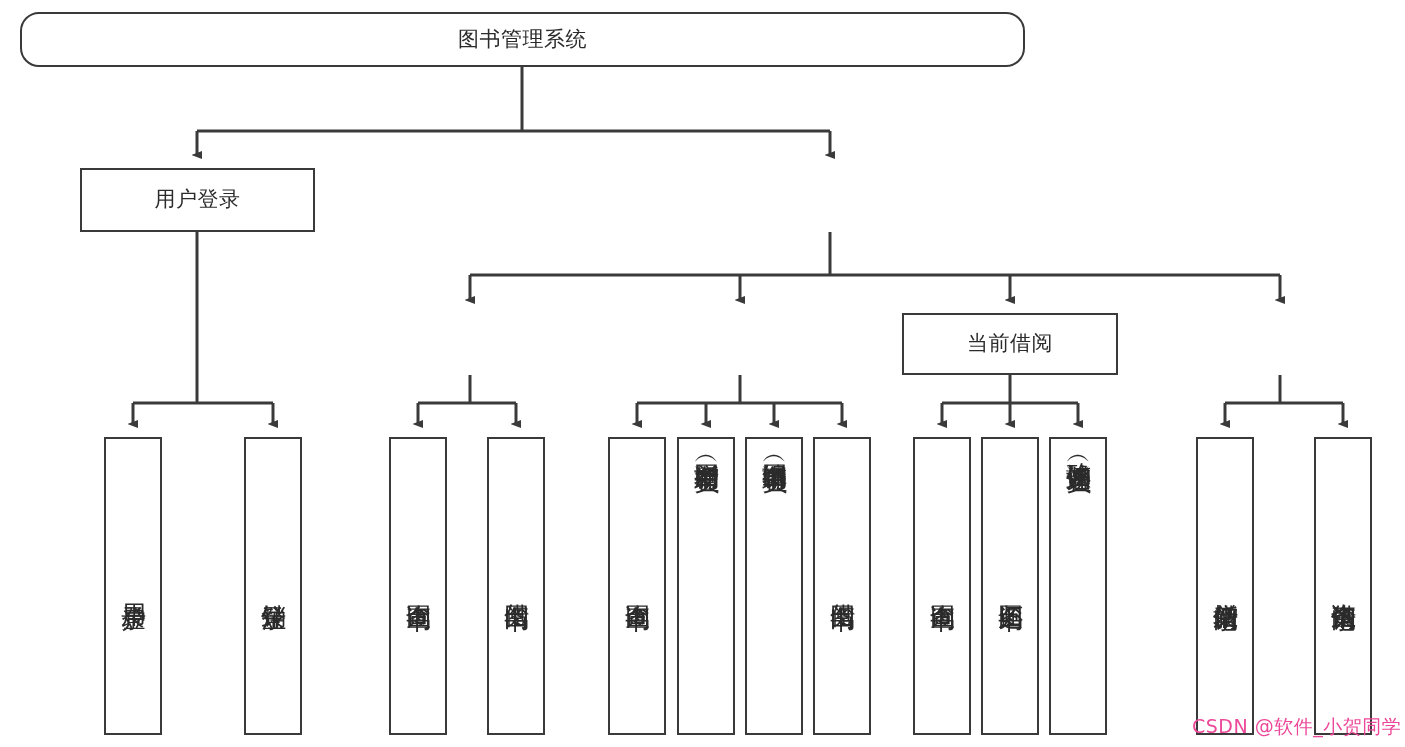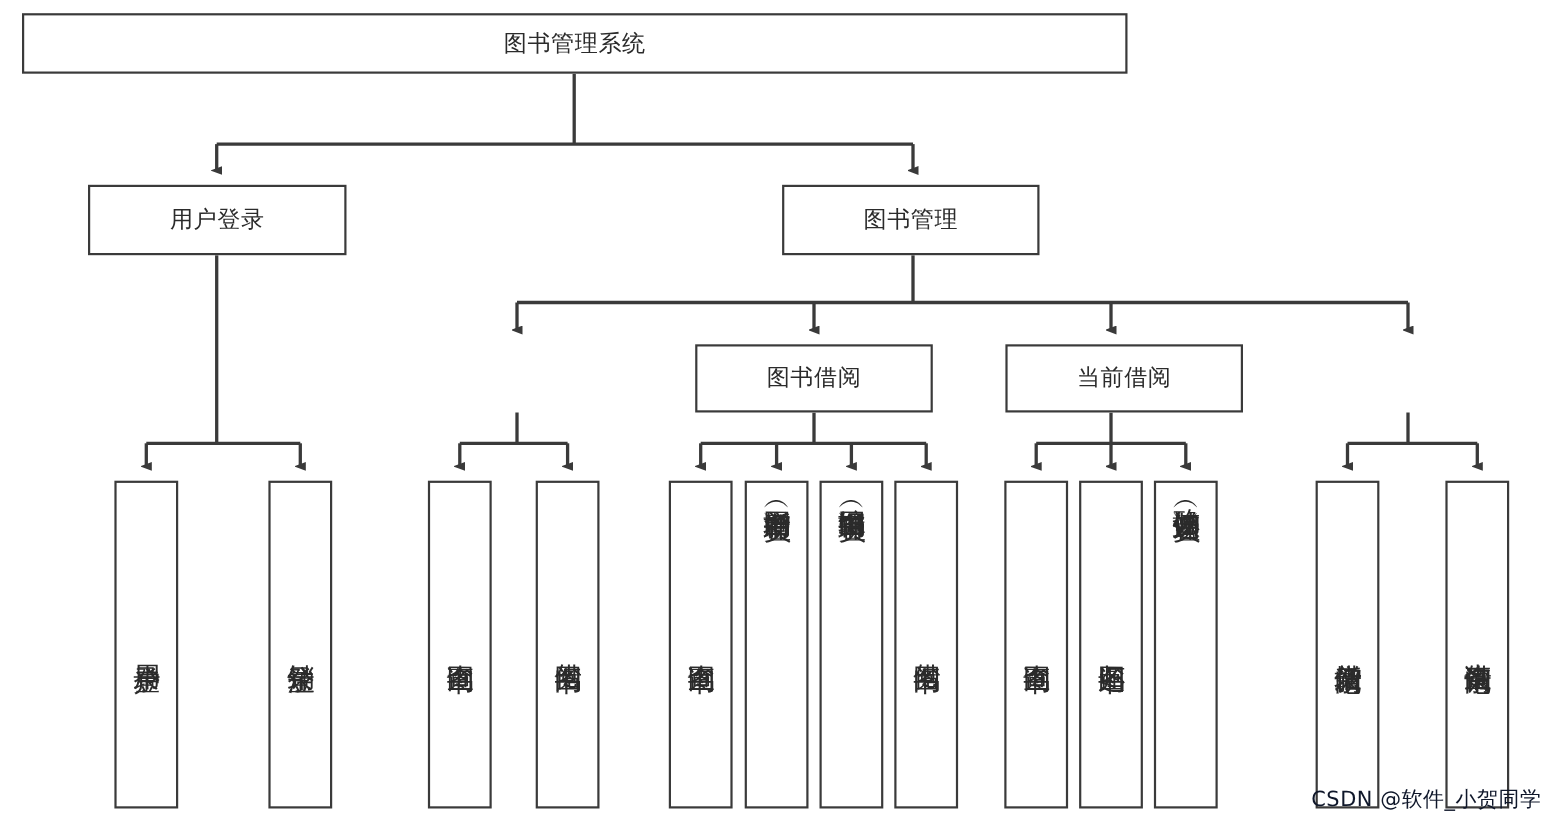"图书管理系统" div.node-box { border-radius: none -> 19px }
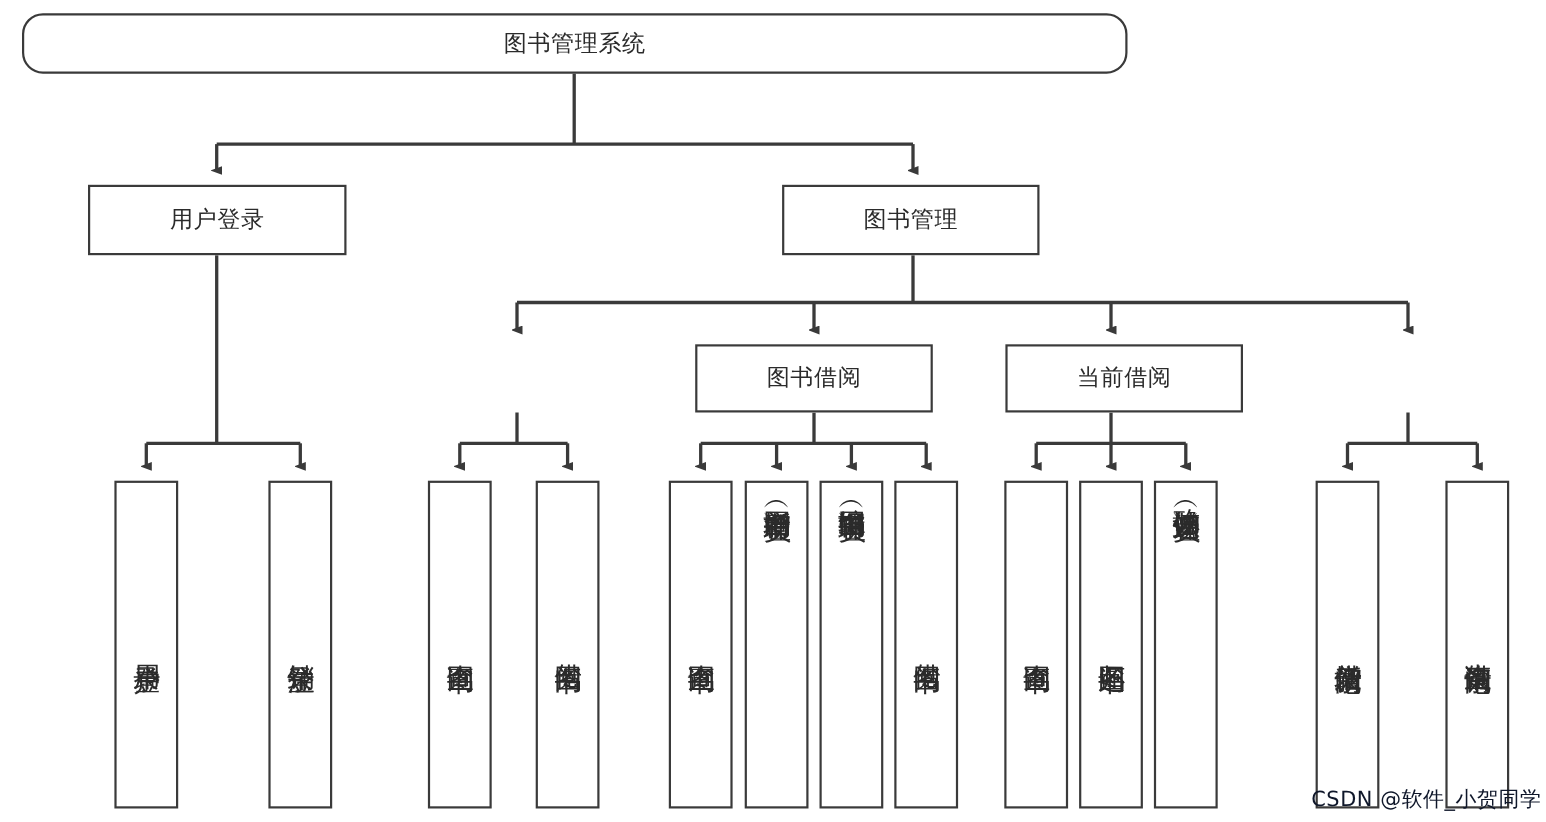"图书管理" div.node-box { html: <div>图书管理</div> -> none }
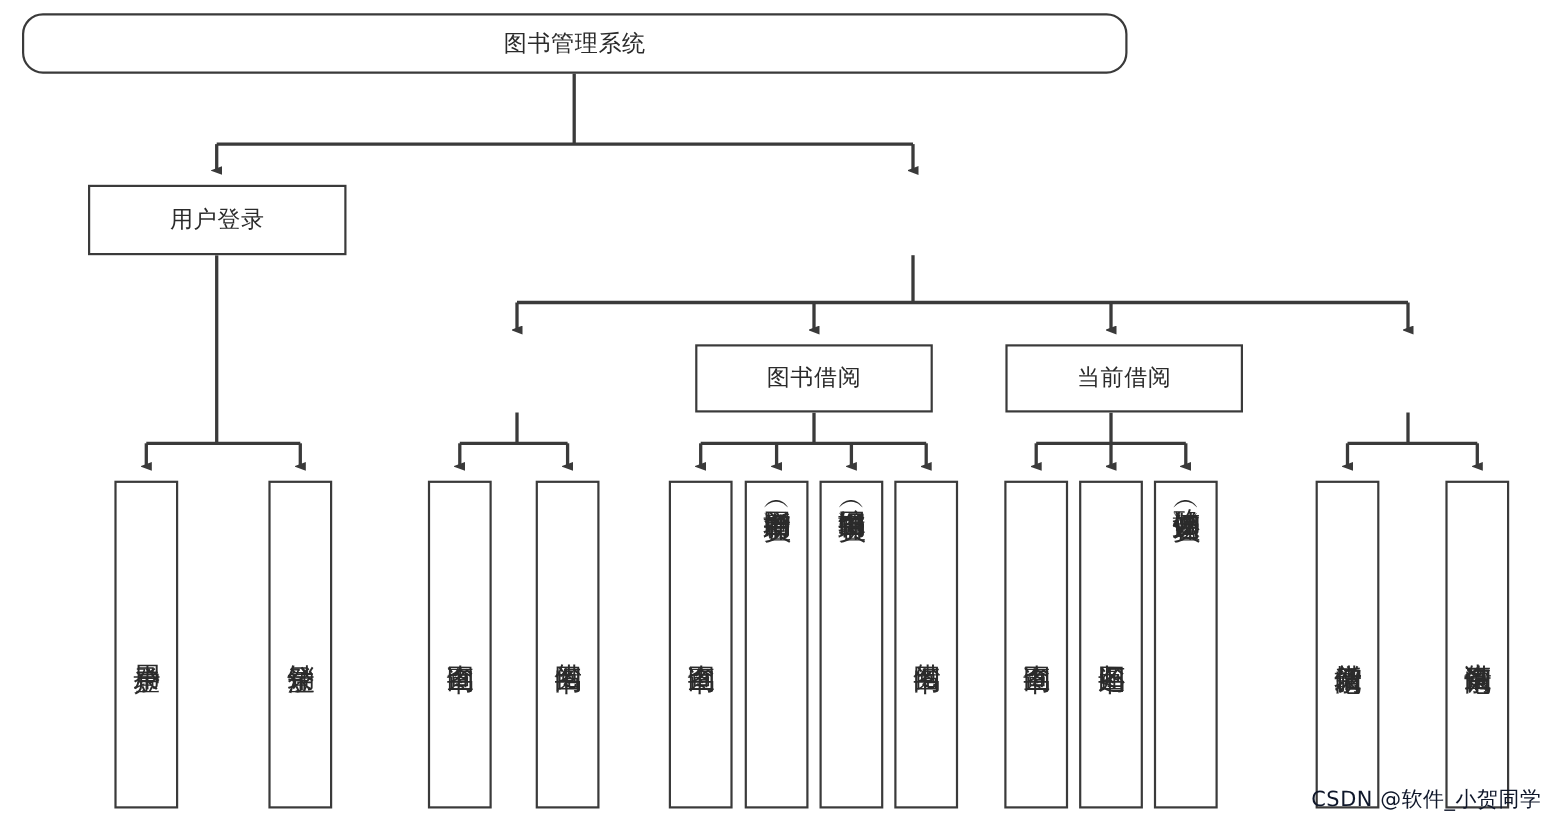"图书借阅" div.node-box { html: <div>图书借阅</div> -> none }
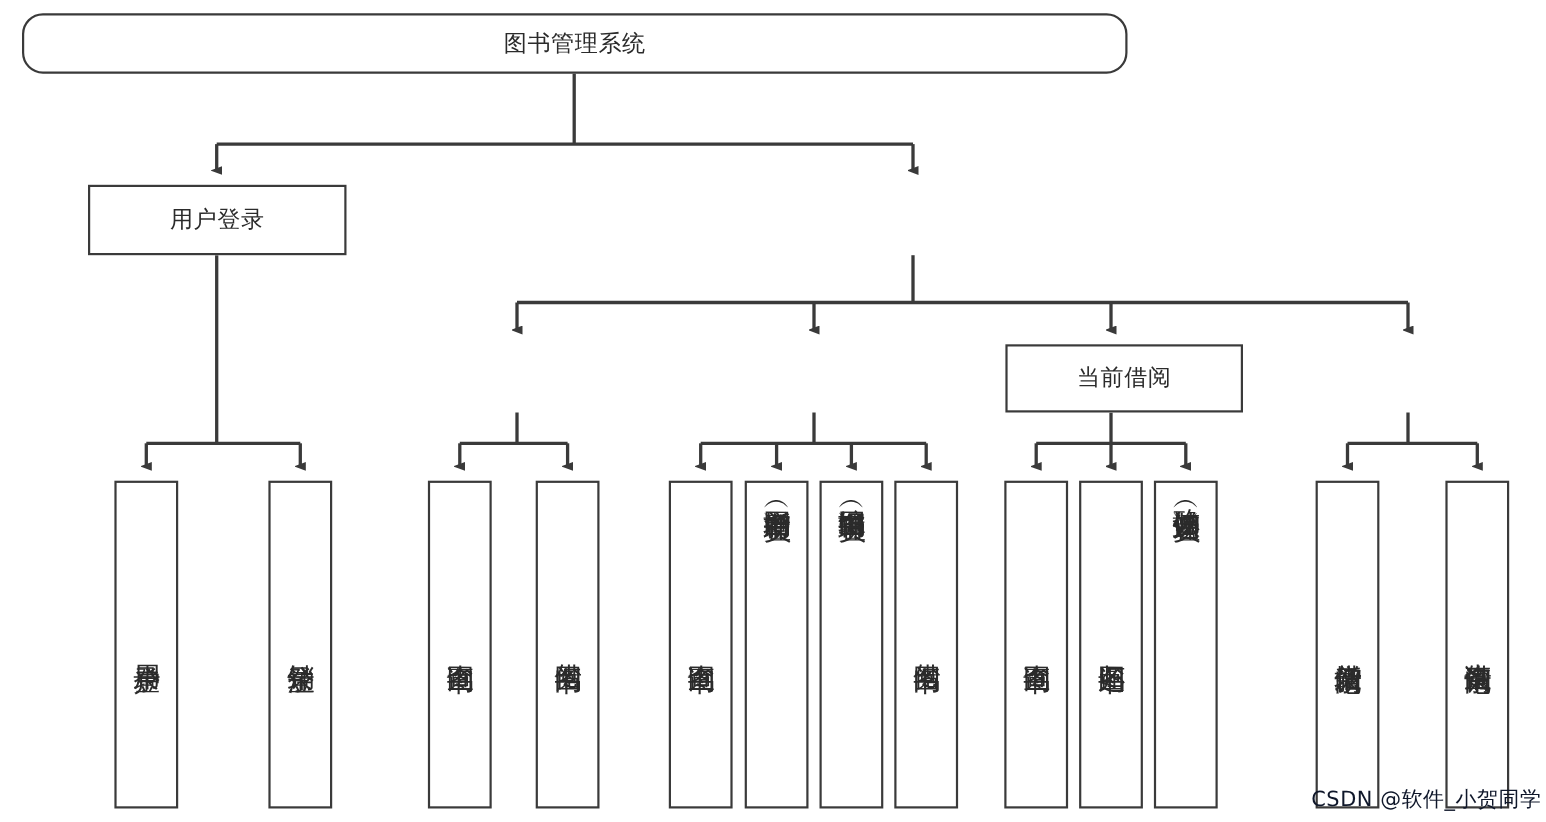"当前借阅" div.node-box { margin-left: 12px -> none }
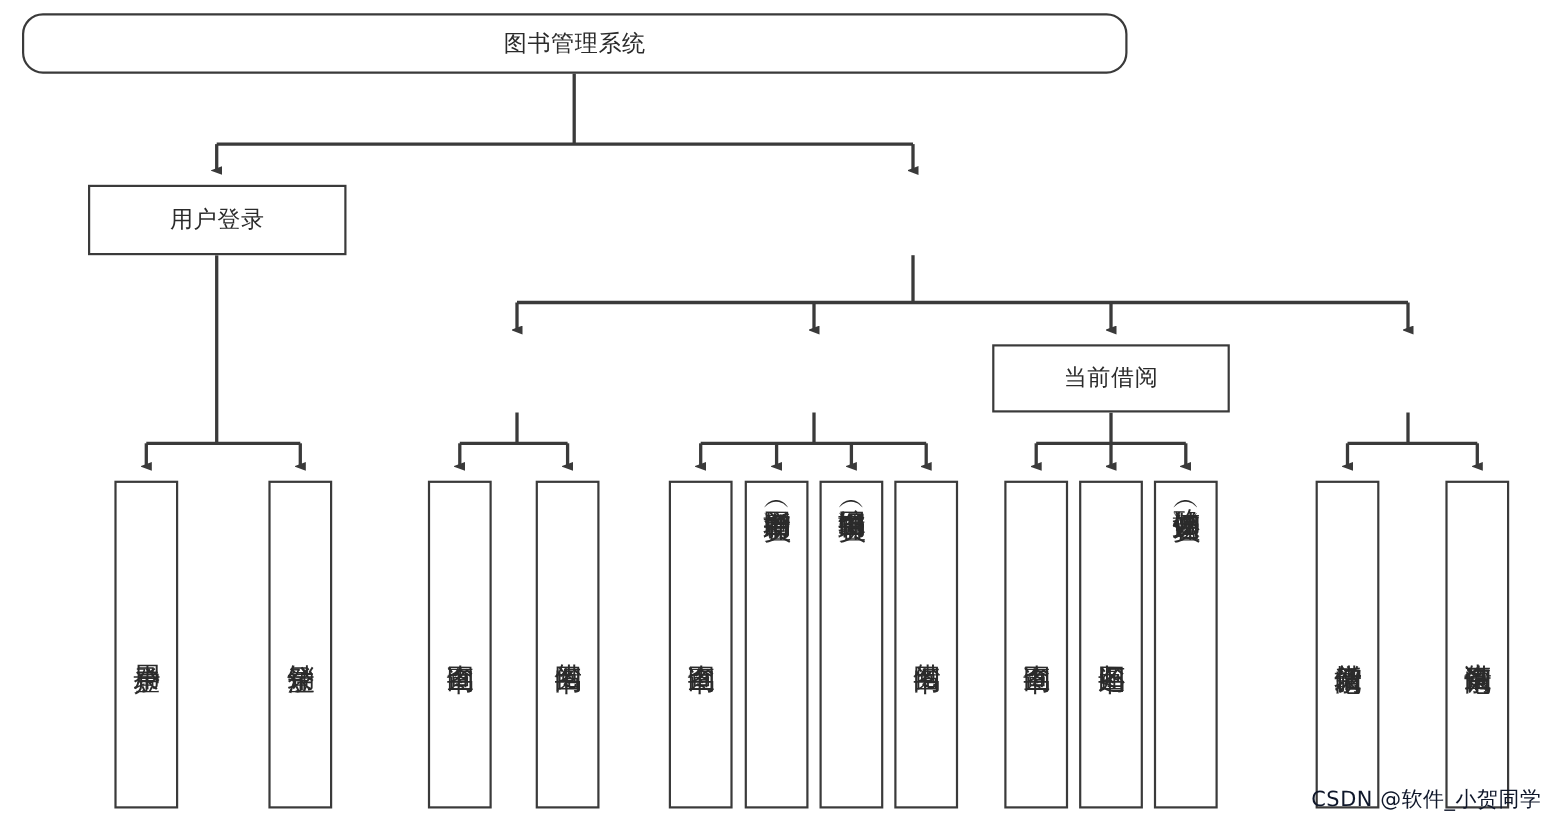"CSDN @软件_小贺同学" .watermark { color: #0f172a -> #ec4899 }
